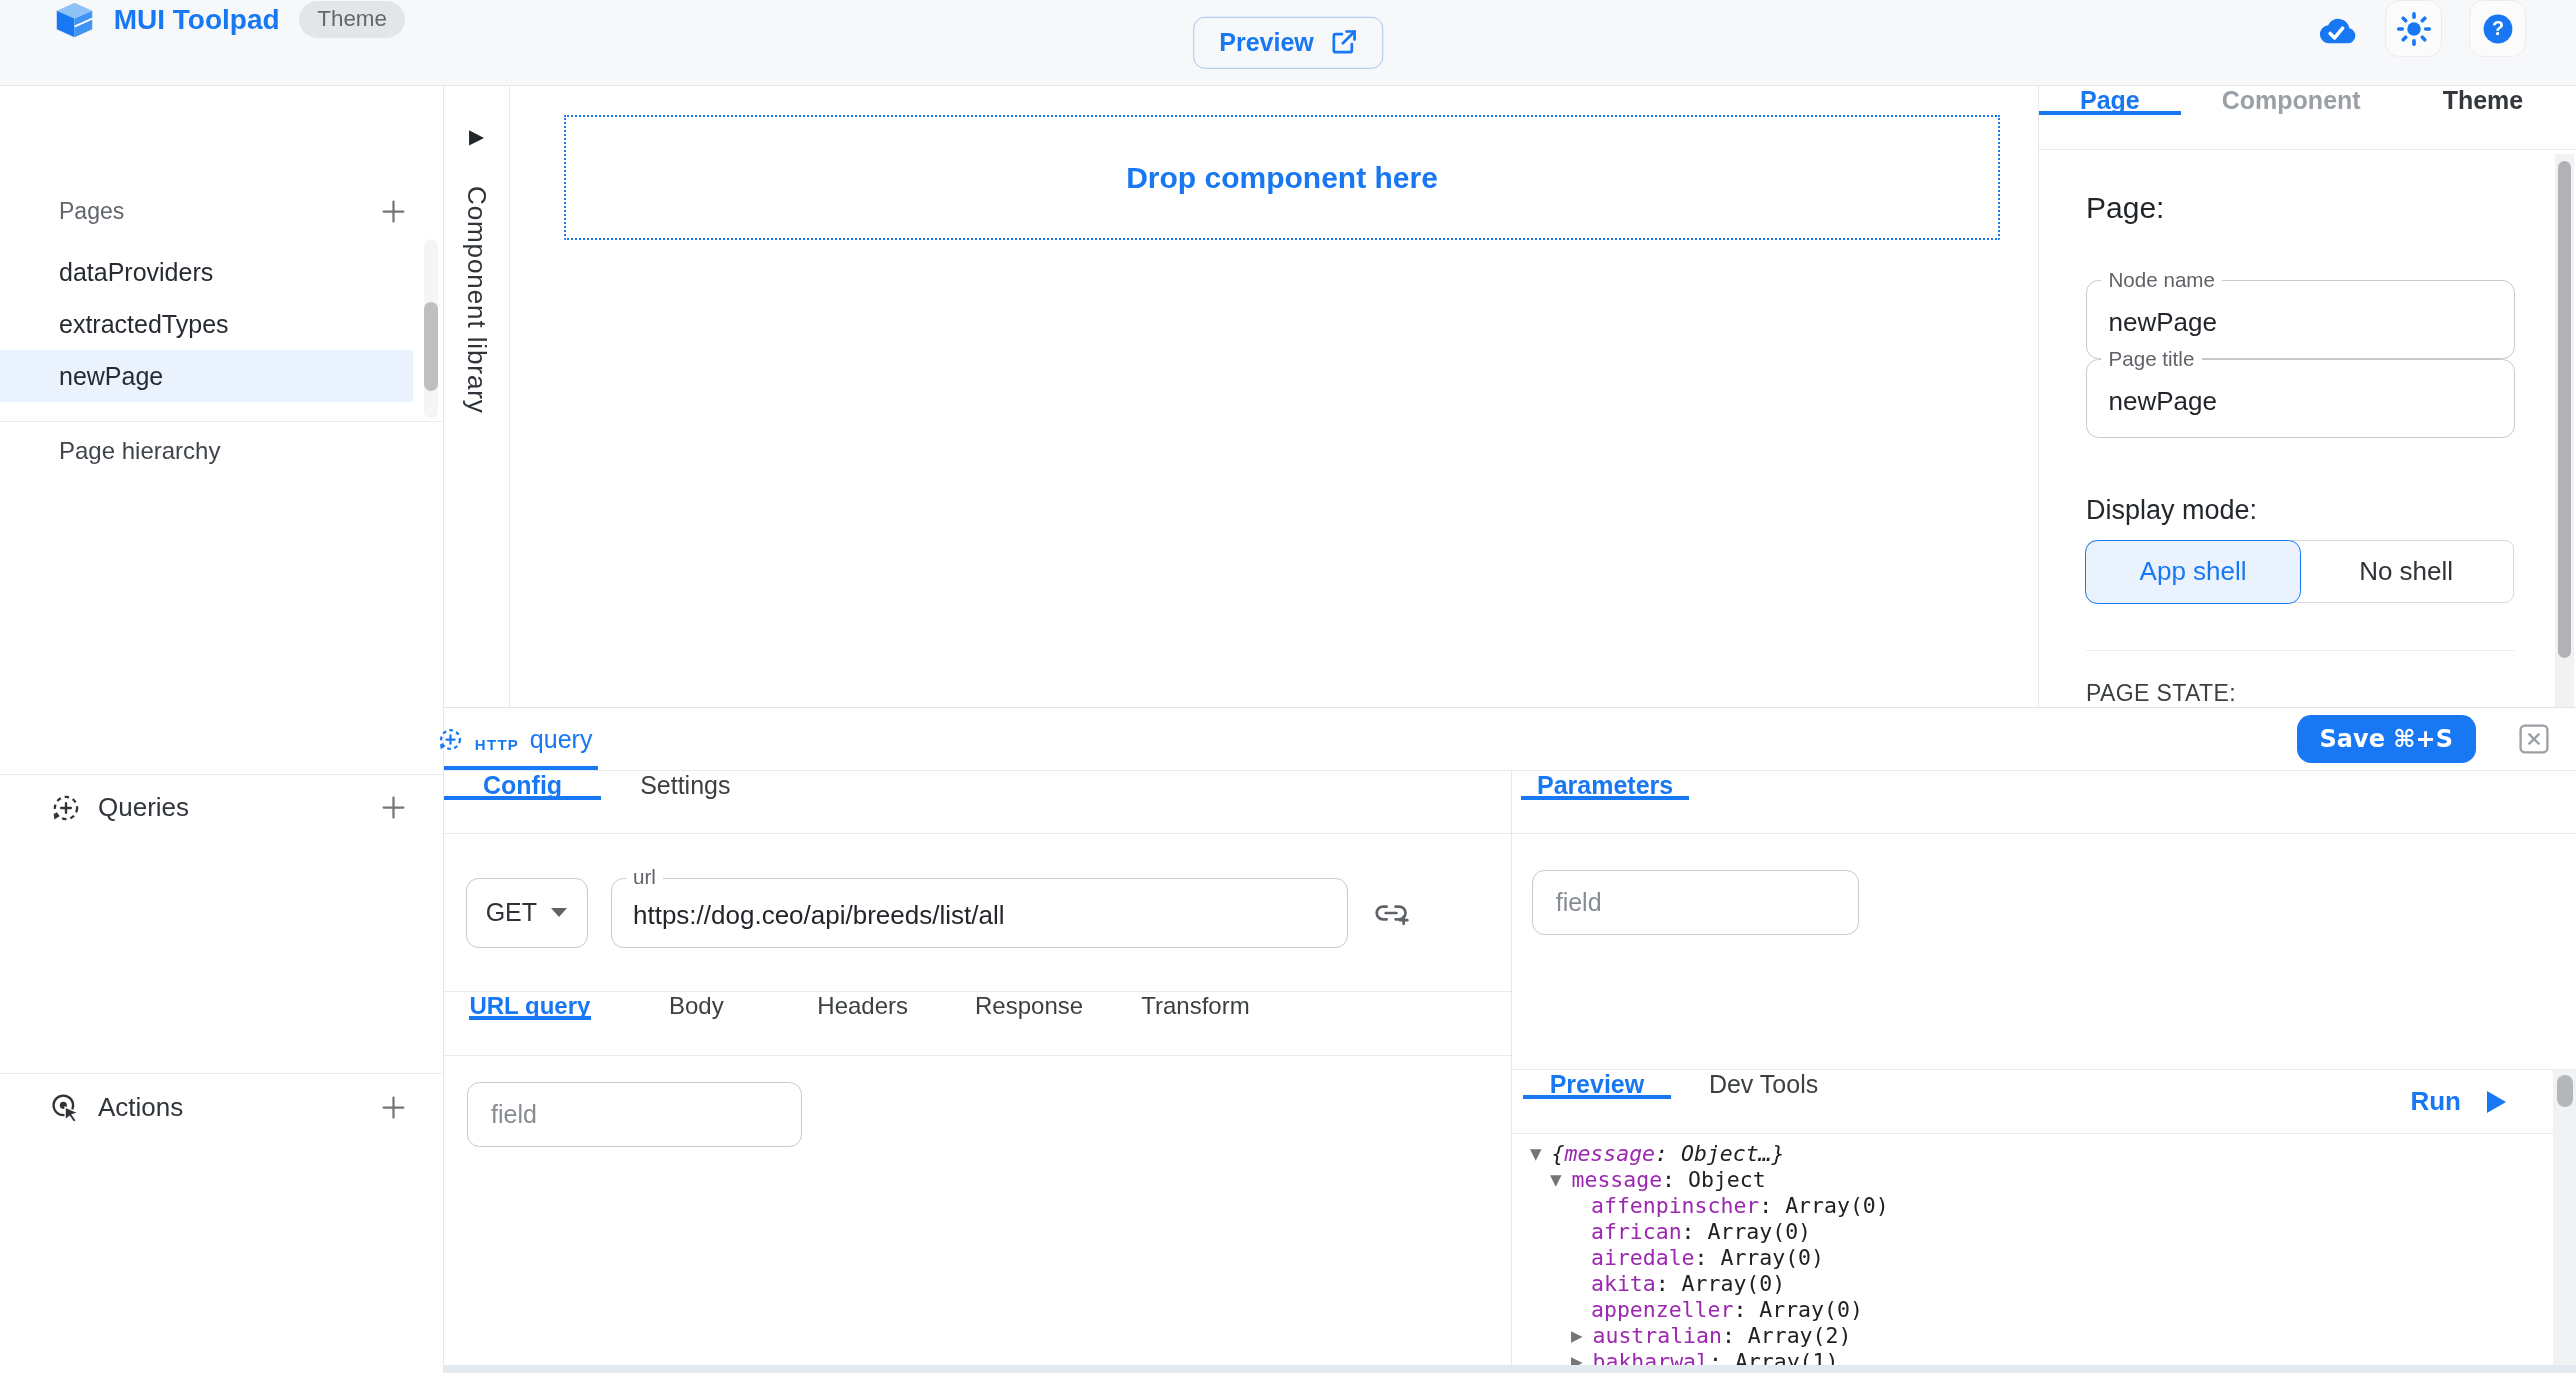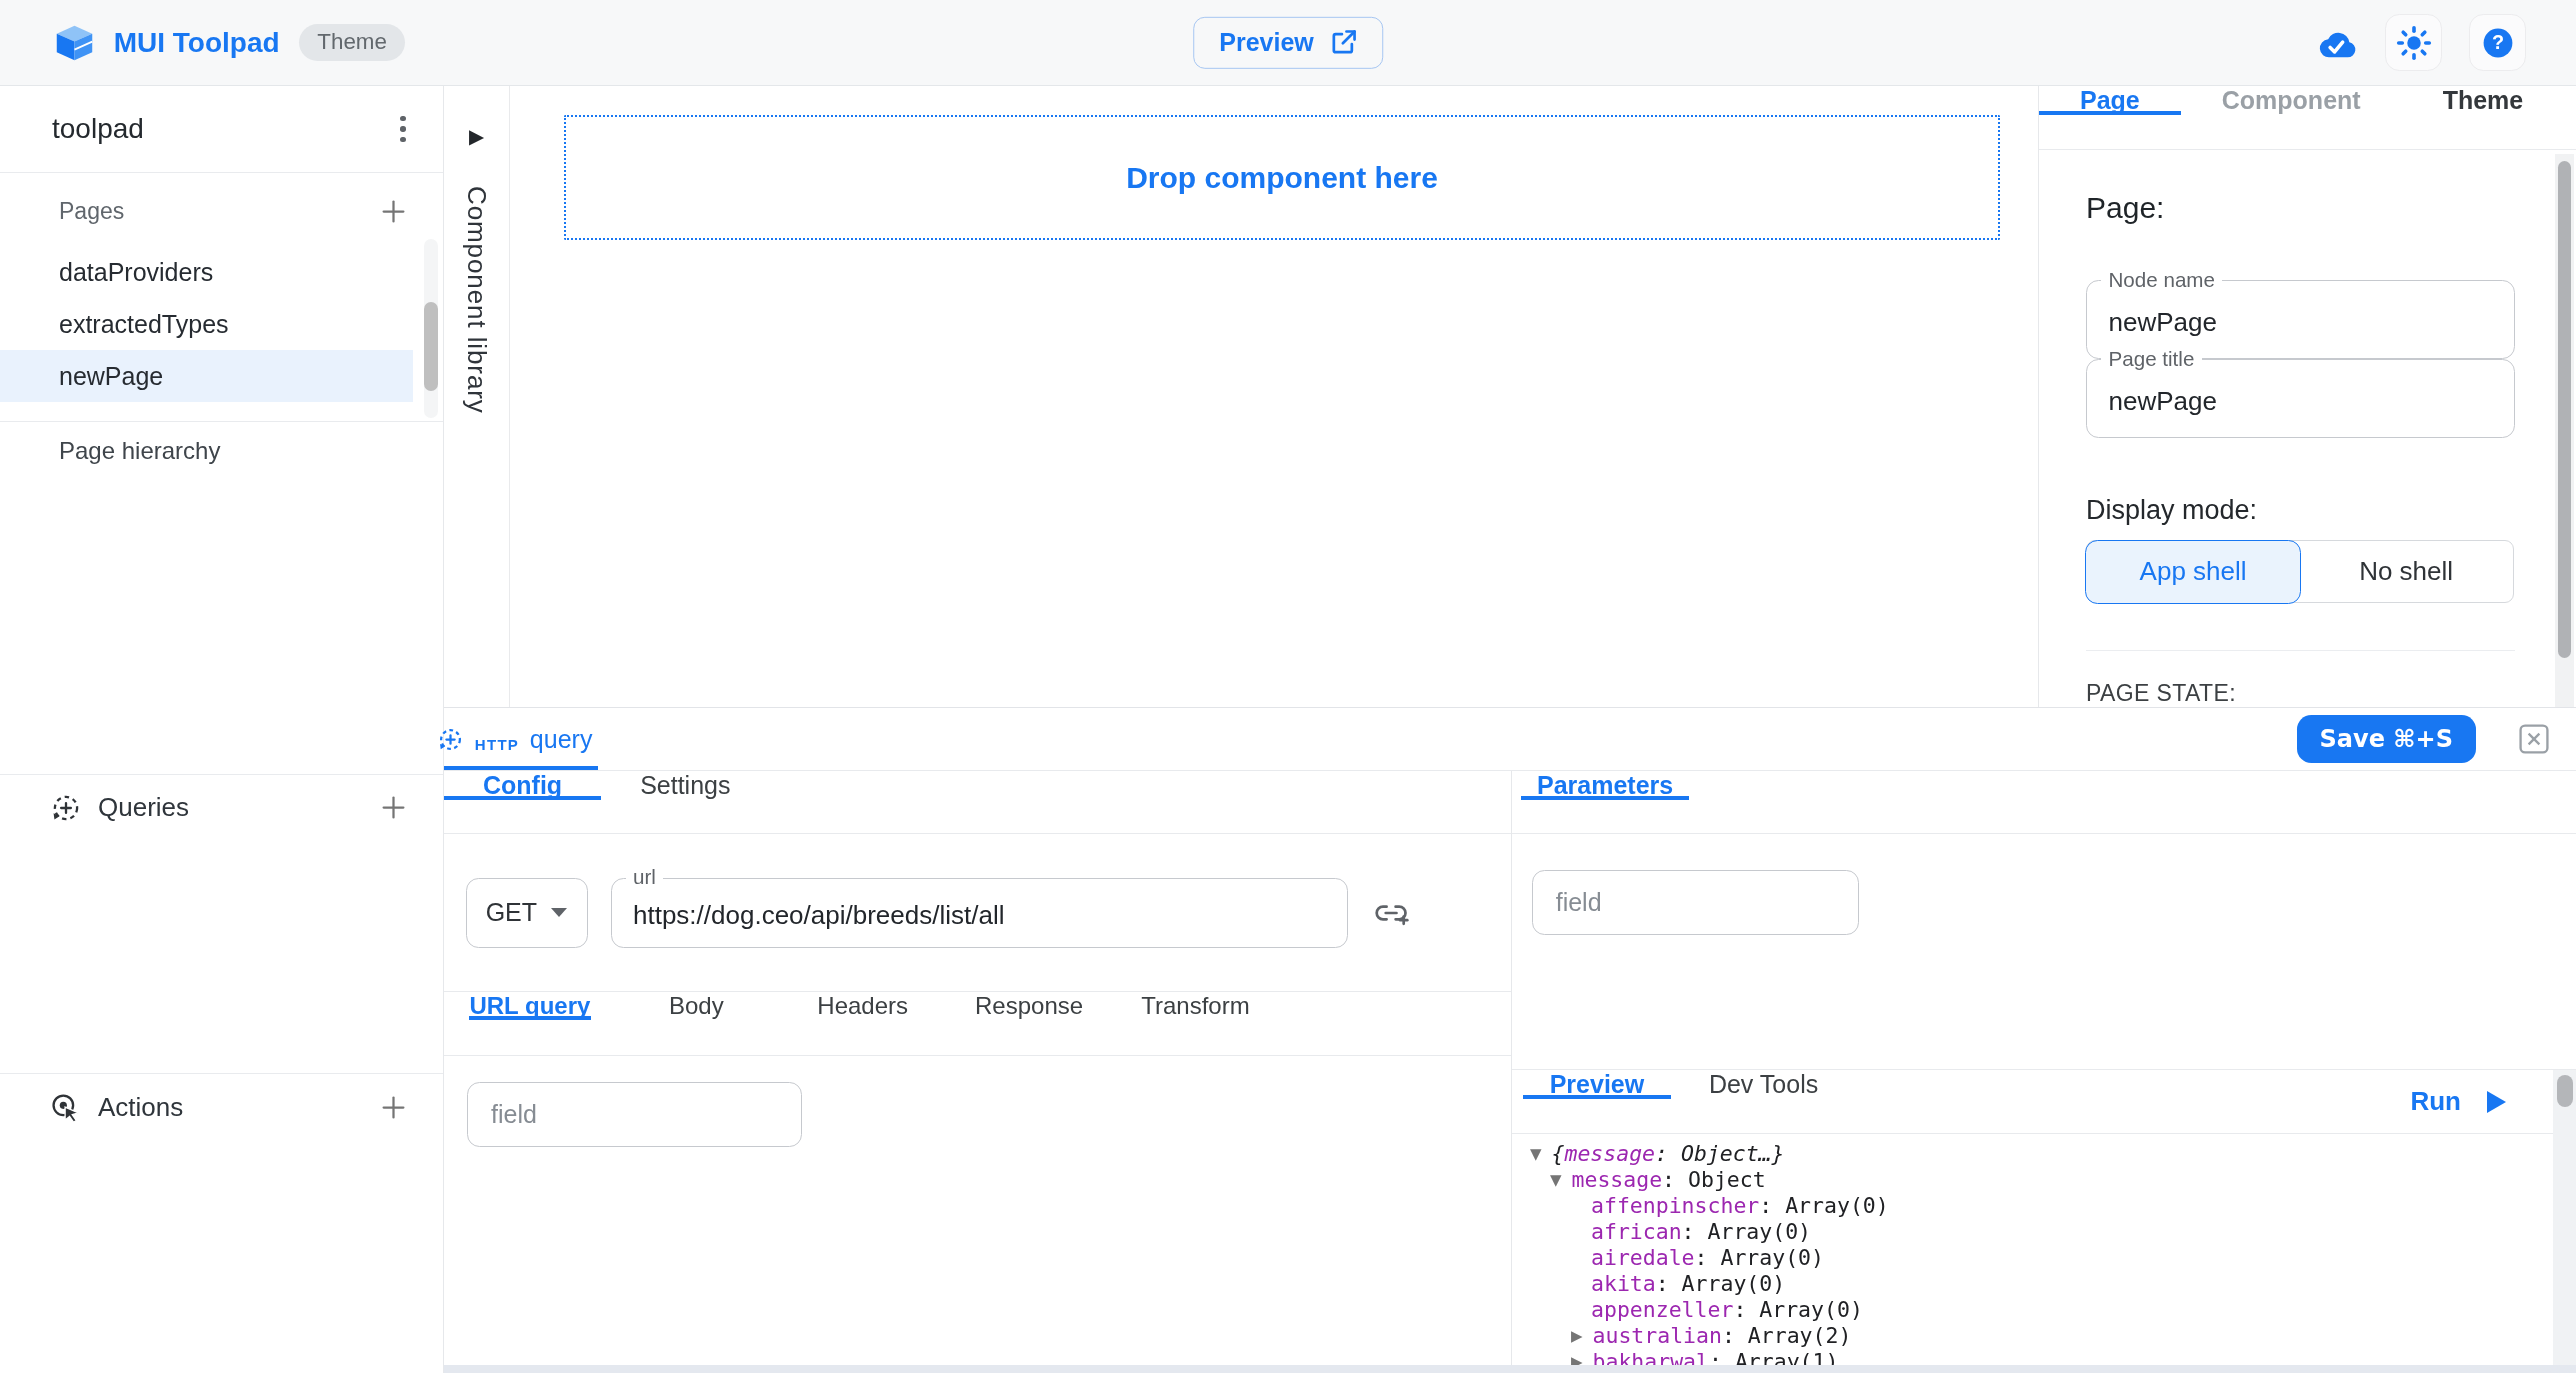"MUI Toolpad" .header { align-items: center -> flex-start }
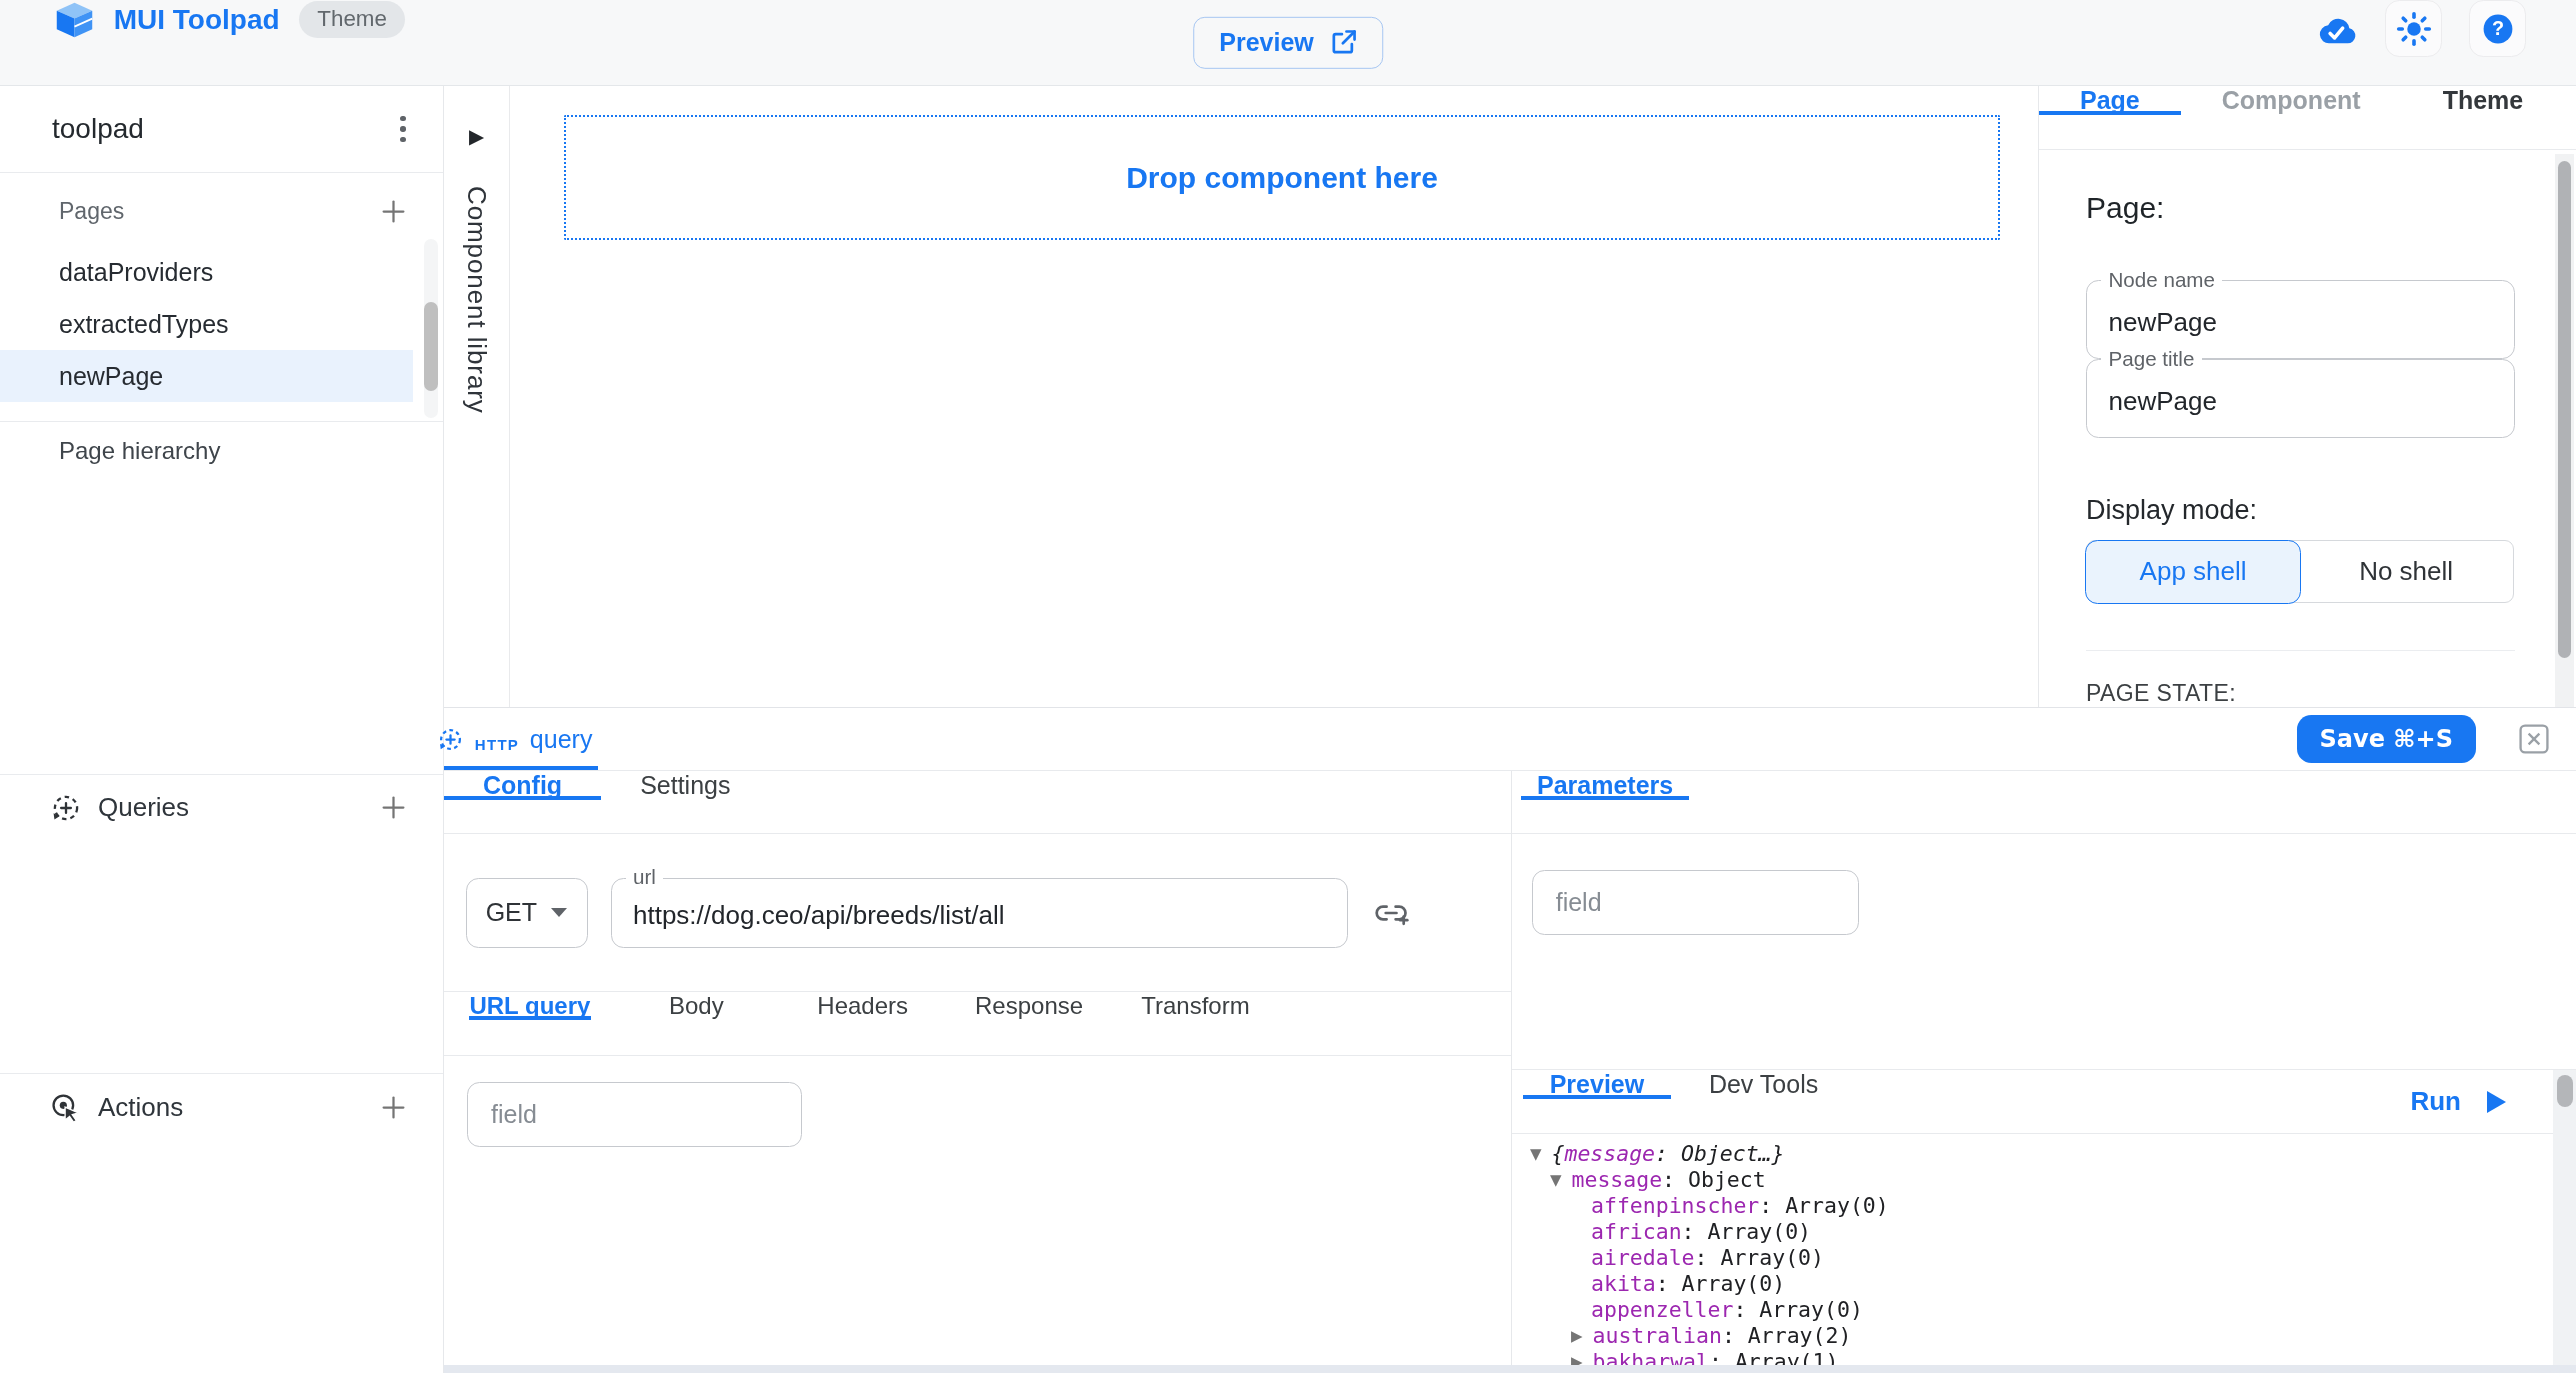"toolpad" div.sb-title-row { html: <div> <span>toolpad</span> <span> <i></i> <i></i> <i></i> </span> </div> -> none }
